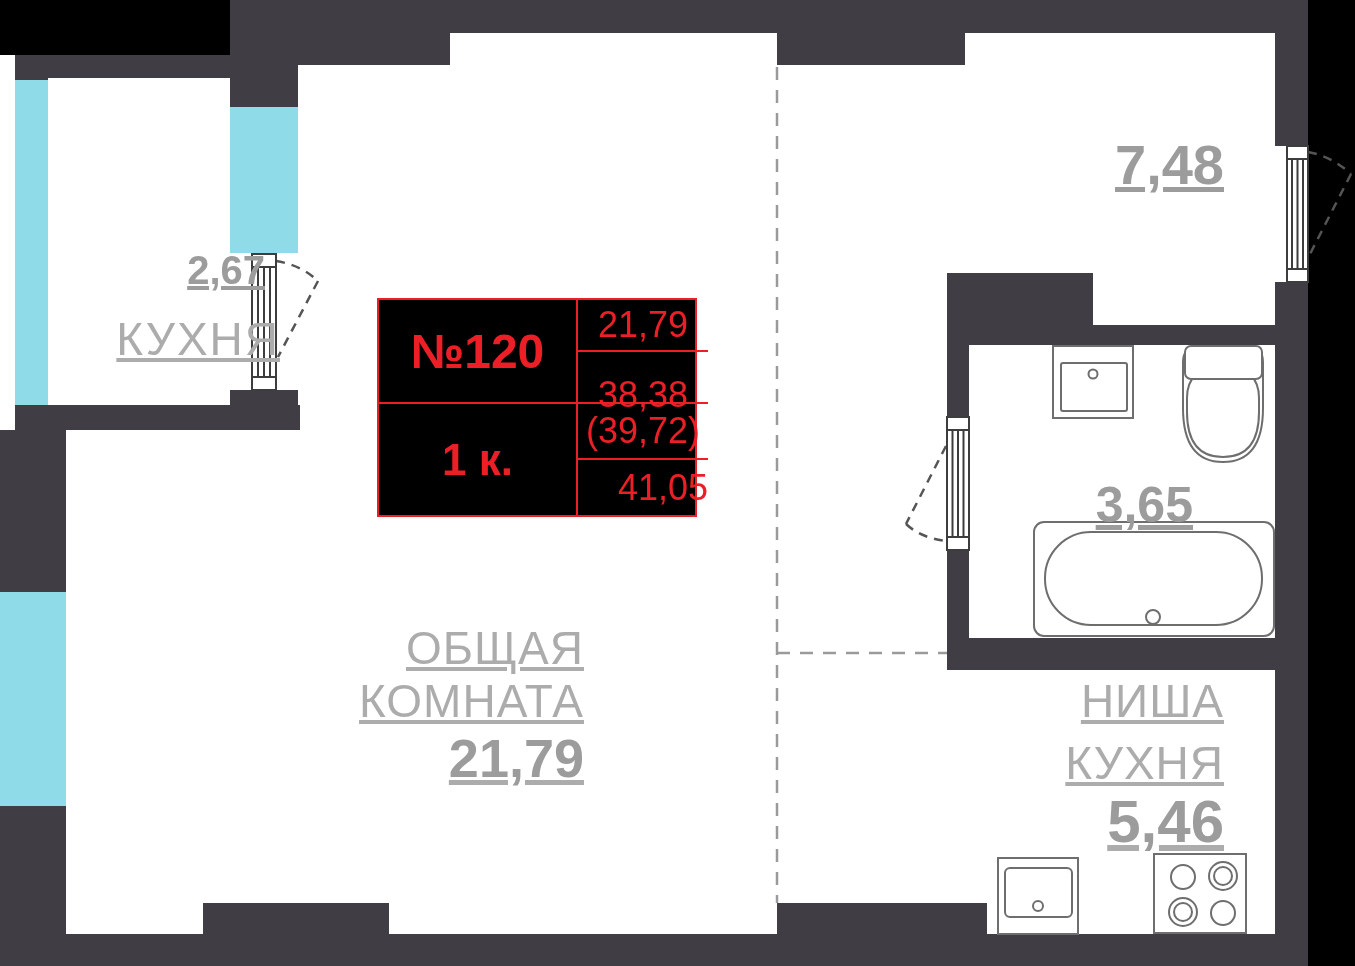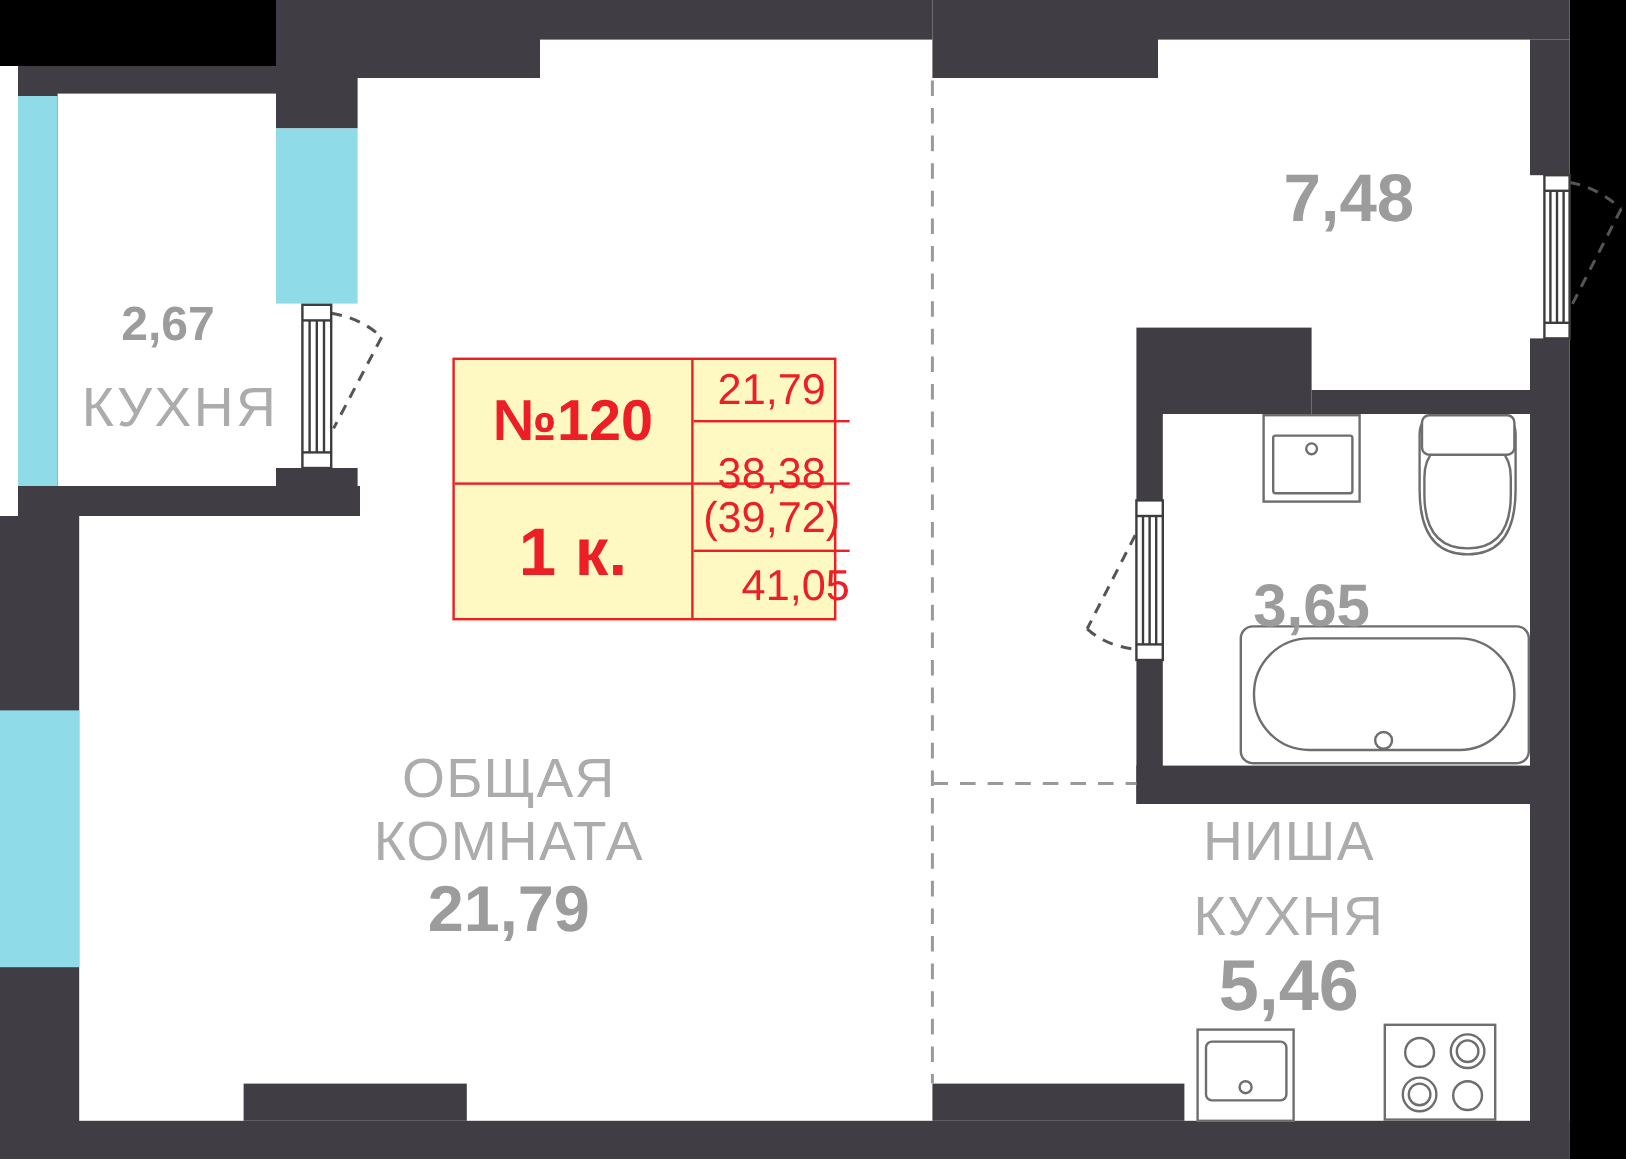"7,48" .lbl { text-align: center -> right; text-decoration: none -> underline }
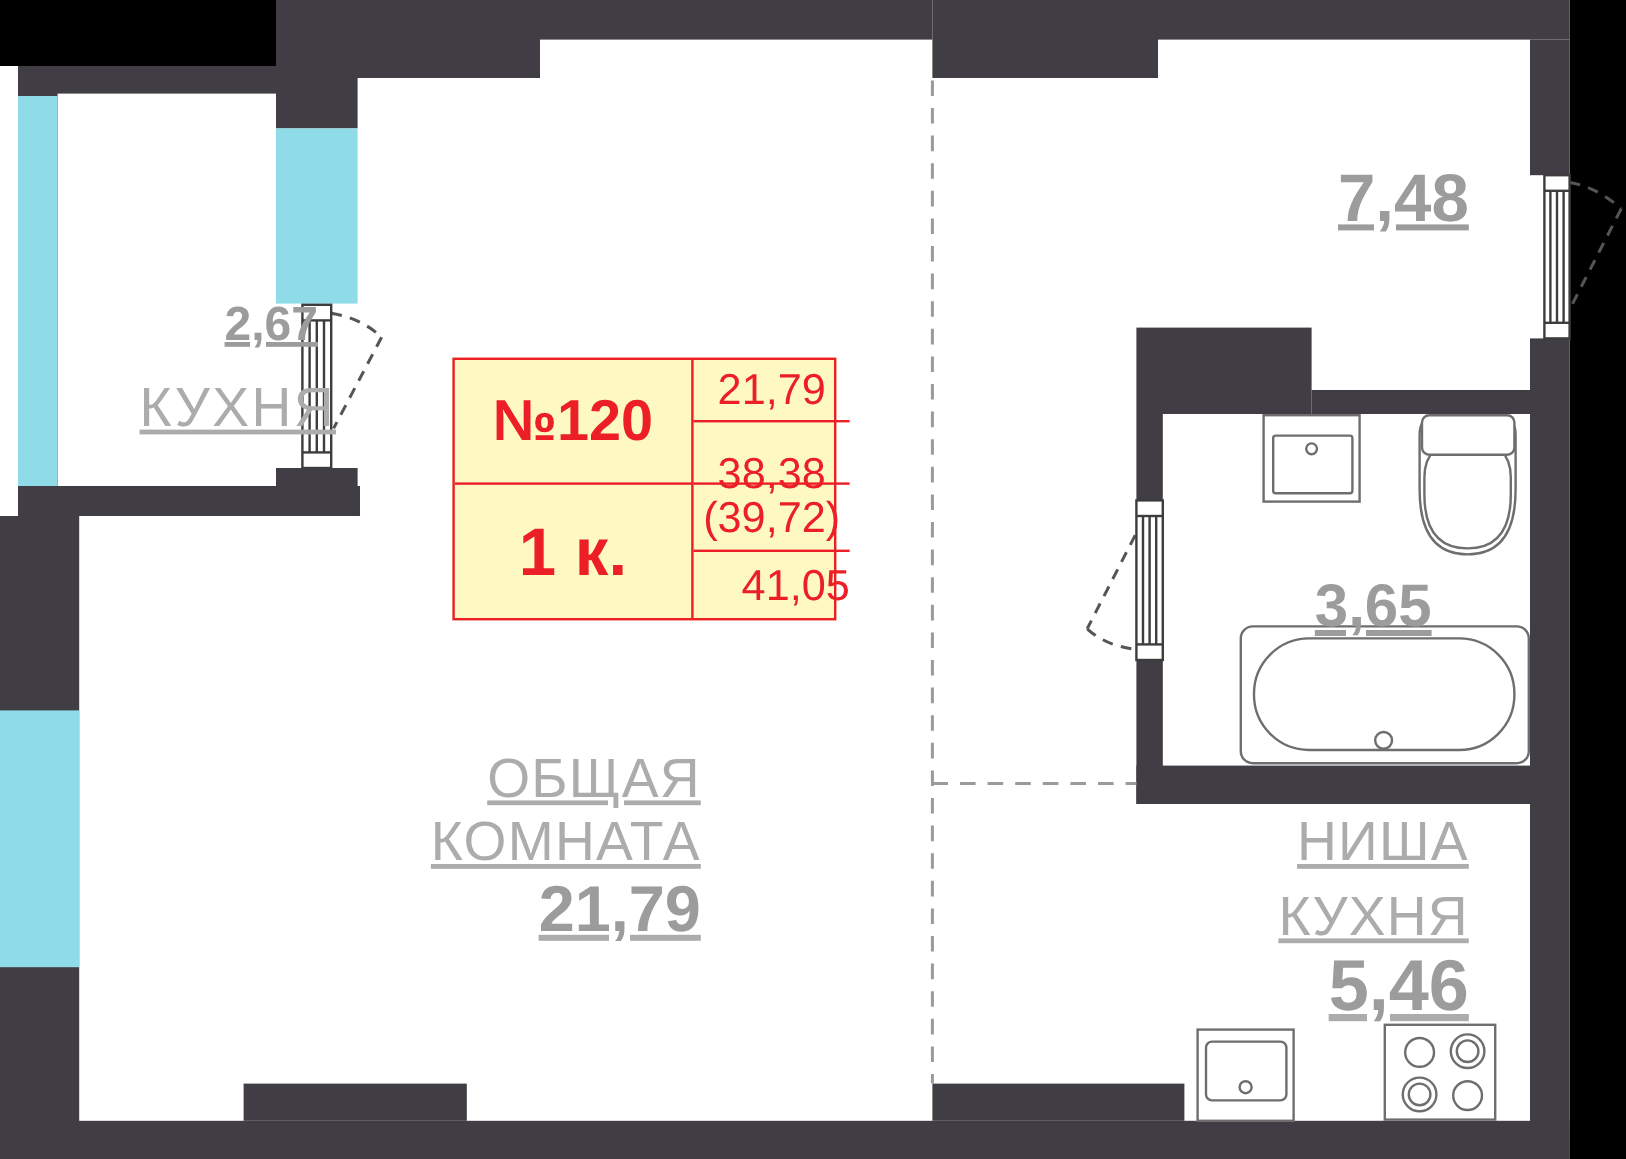"№120" #unit-card { background: #fef9c3 -> #000000 }
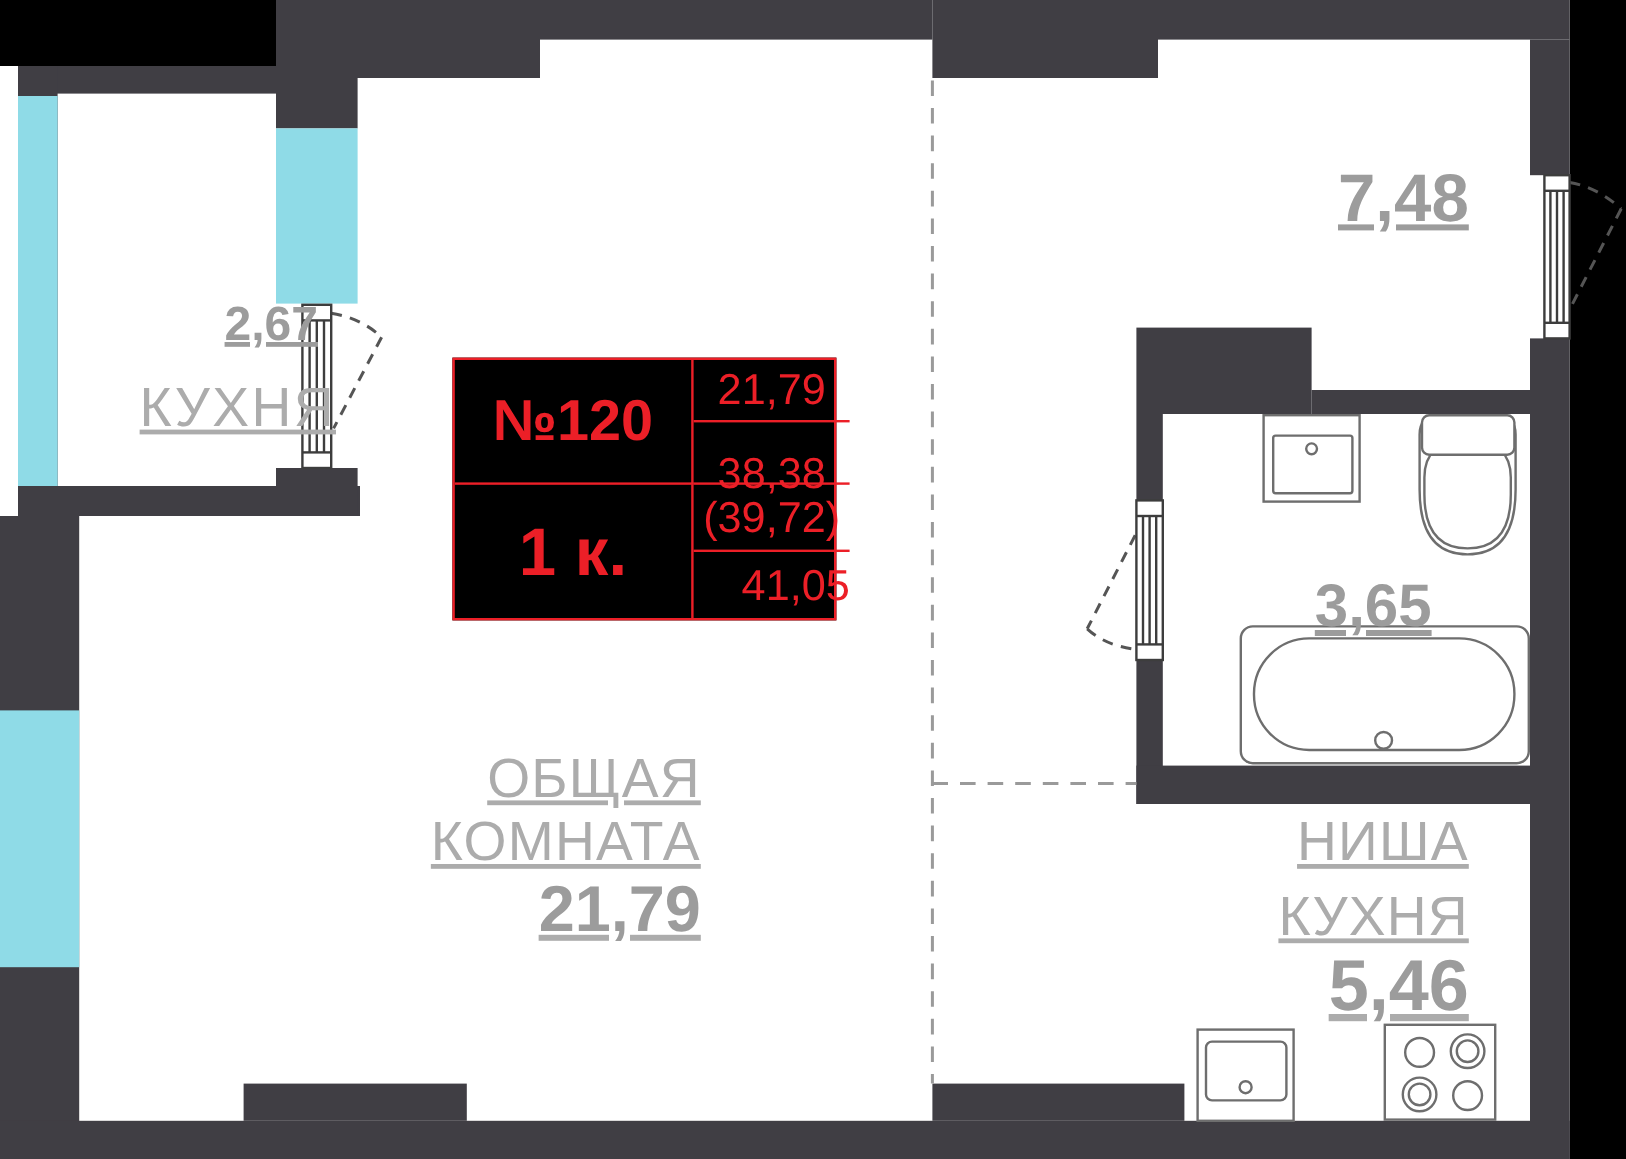"1 к." .c-rooms { font-size: 56px -> 44px }
